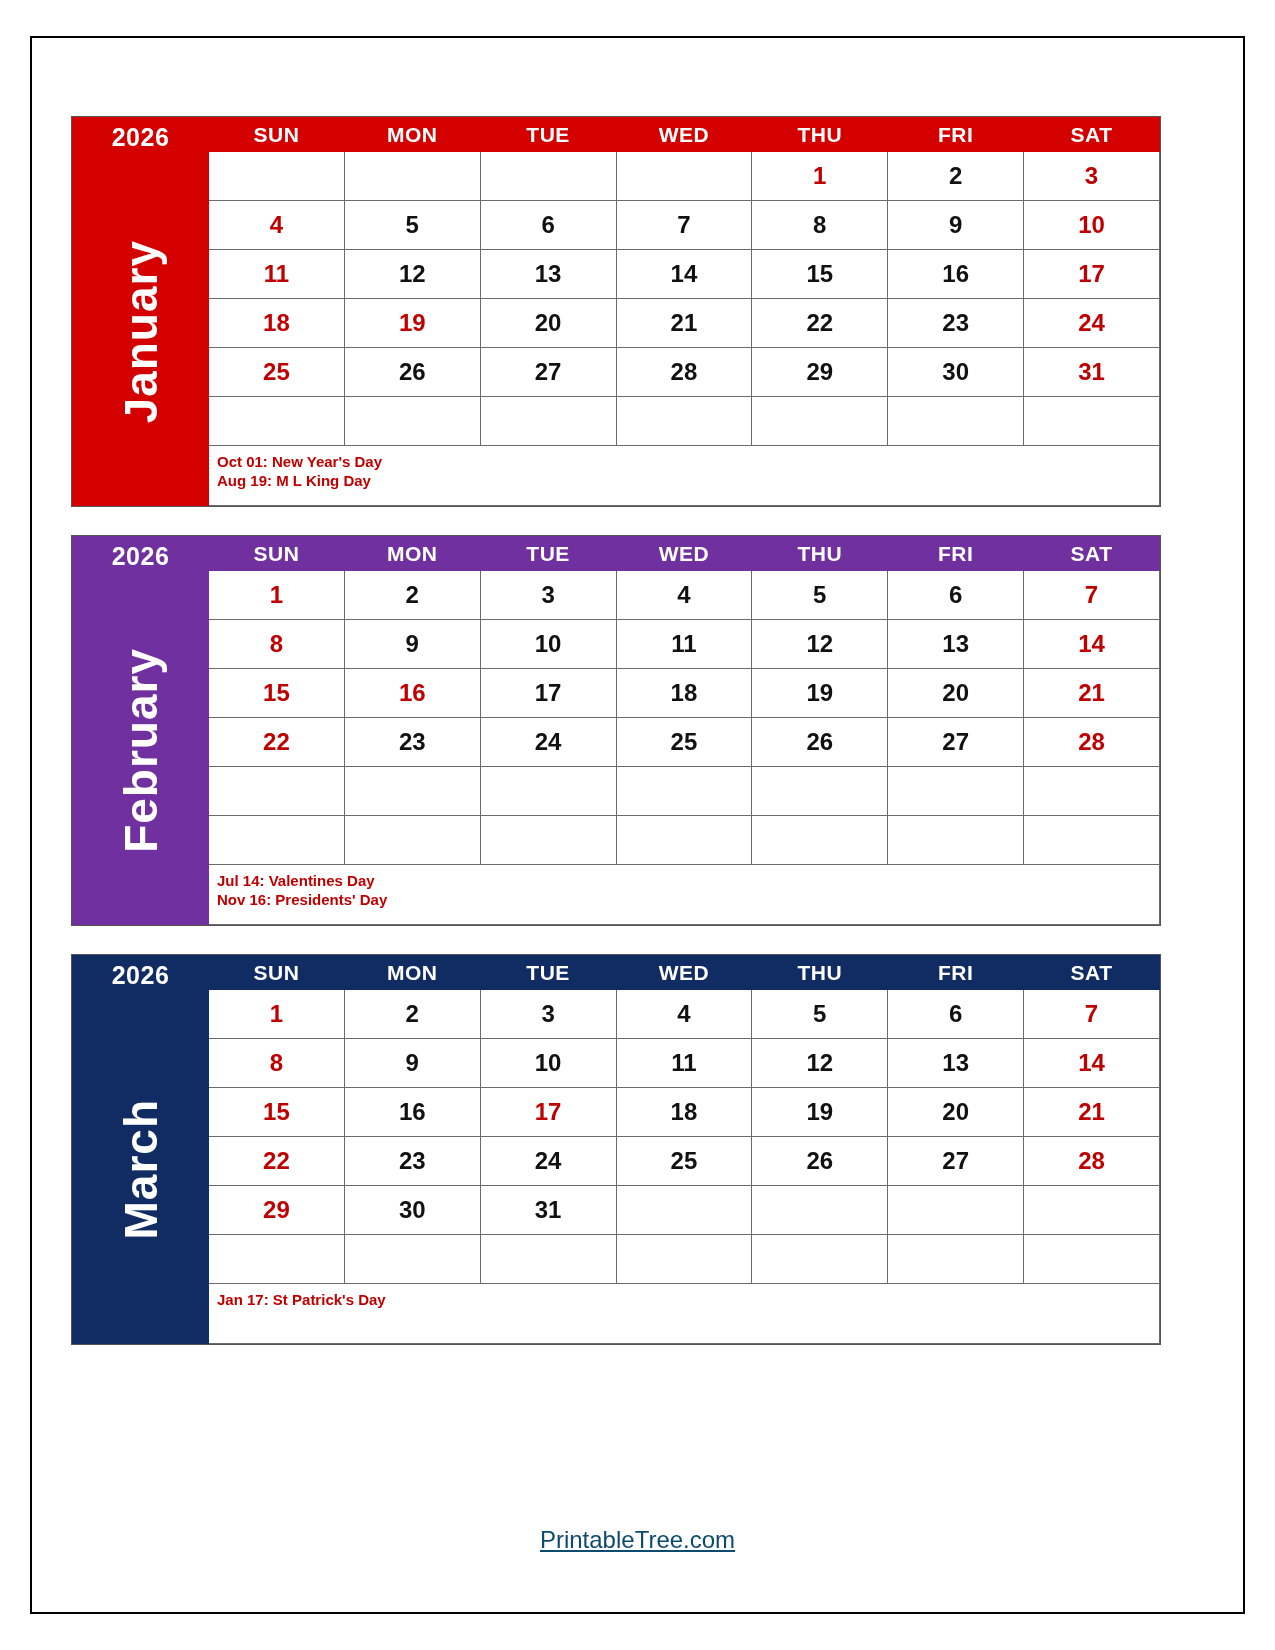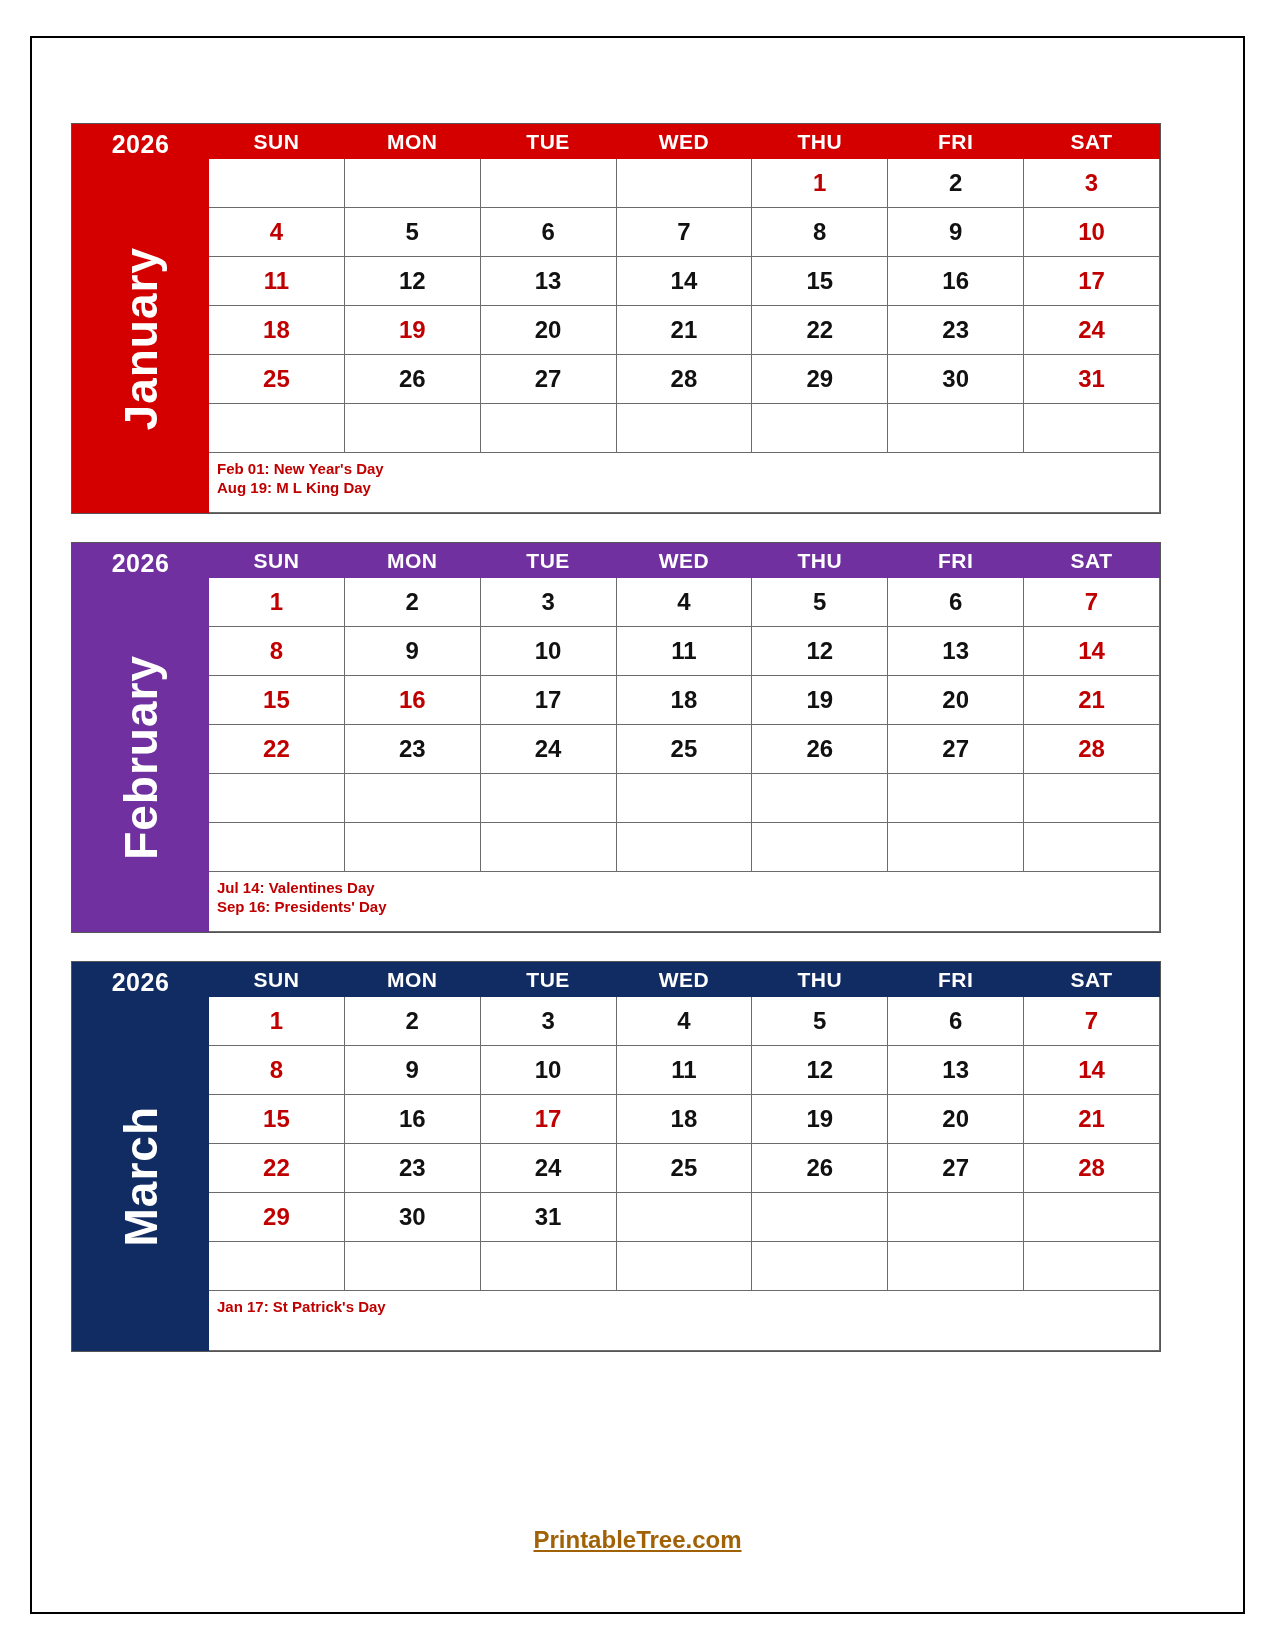"2026" .inner { top: 85px -> 78px }
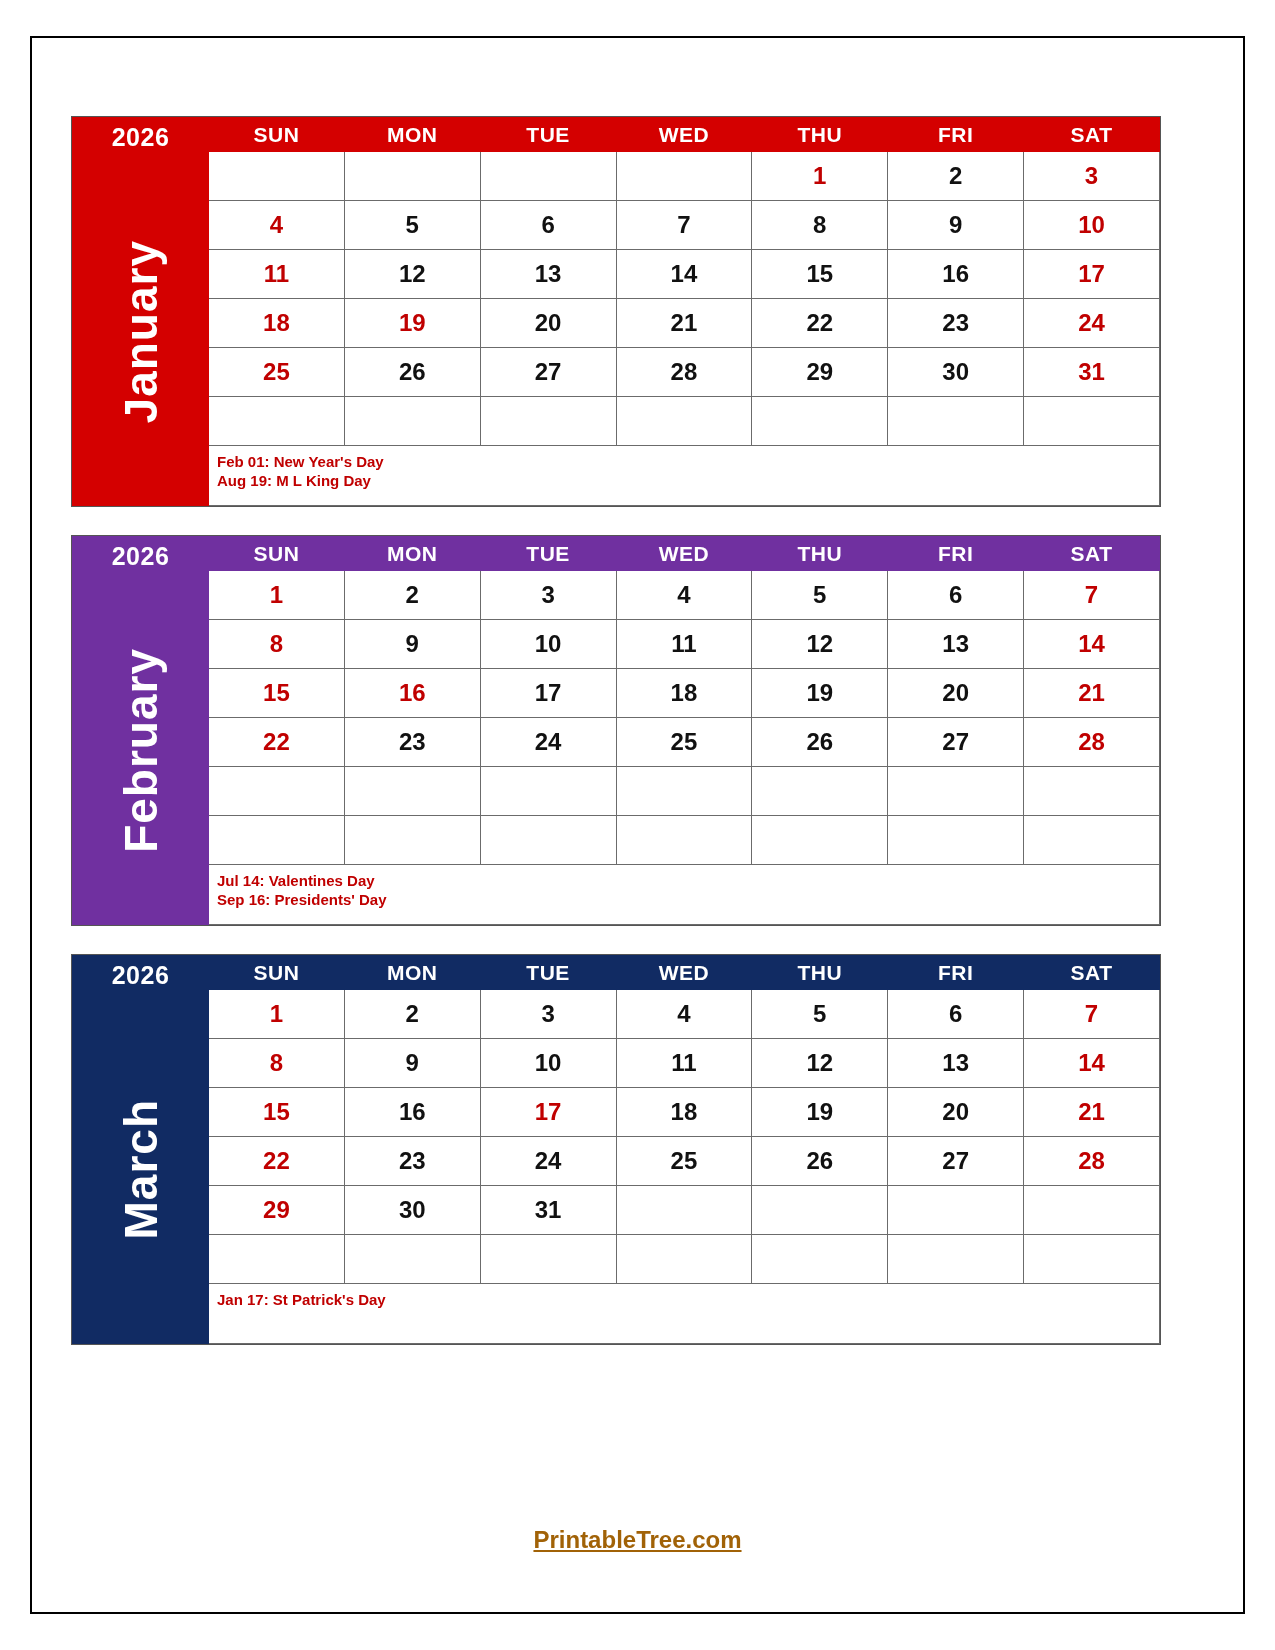"Feb 01: New Year's Day" div.note-line { text: Feb -> Oct }
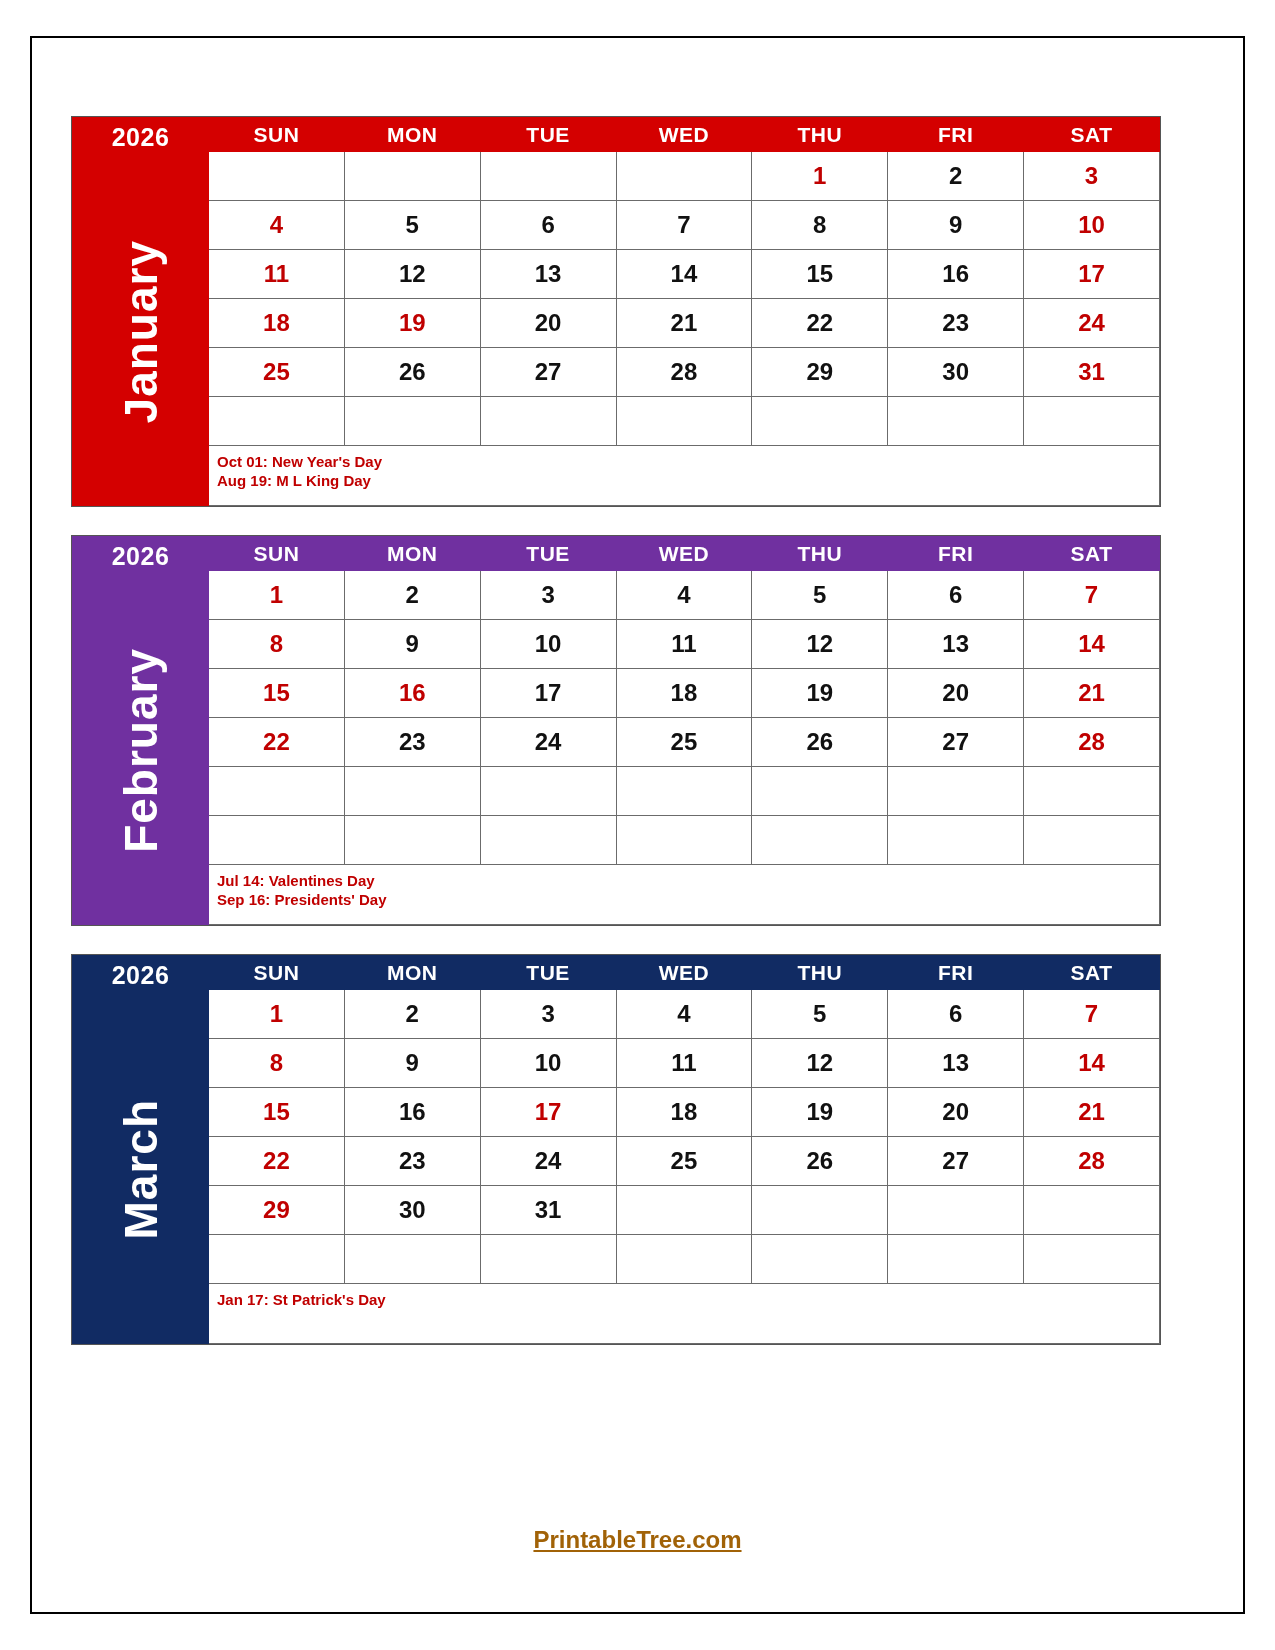"Sep 16: Presidents' Day" div.note-line { text: Sep -> Nov }
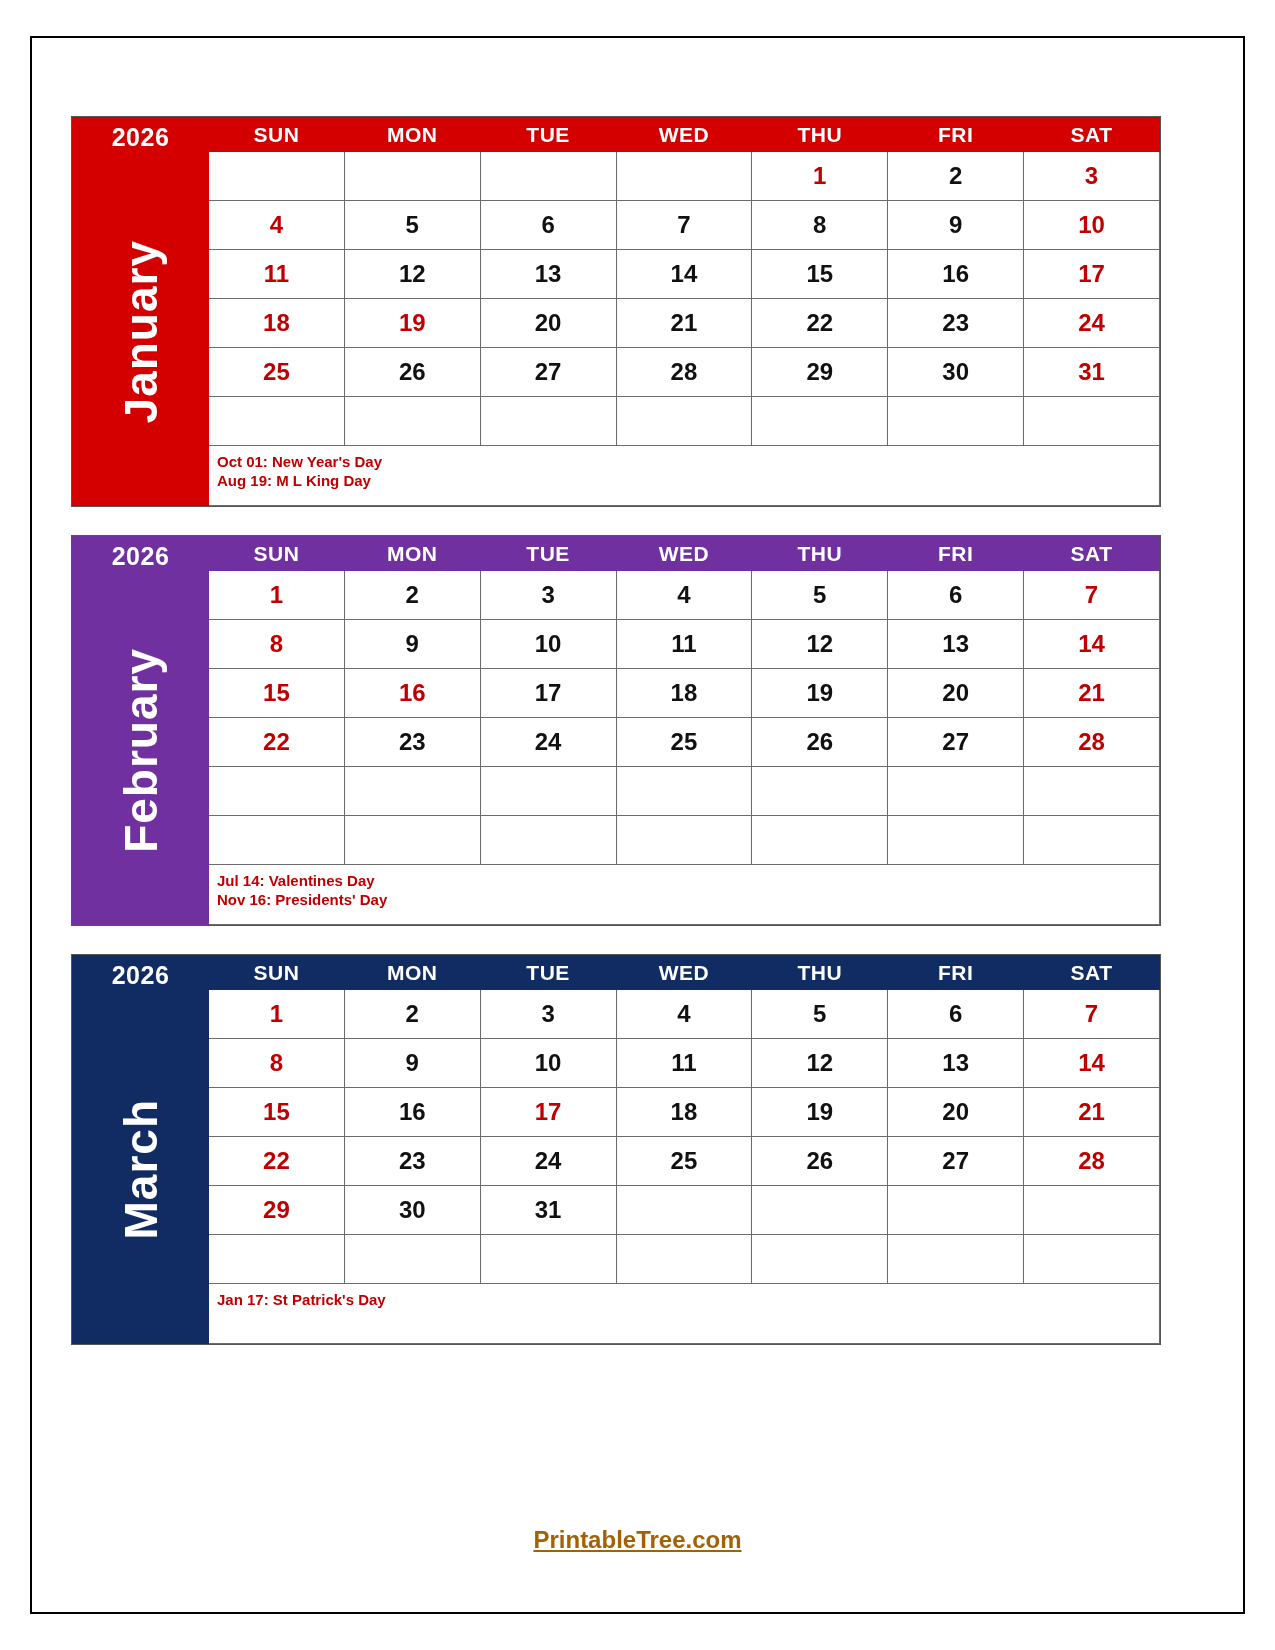"PrintableTree.com" .footer a { color: #a16207 -> #0c4a6e; font-weight: bold -> none }
